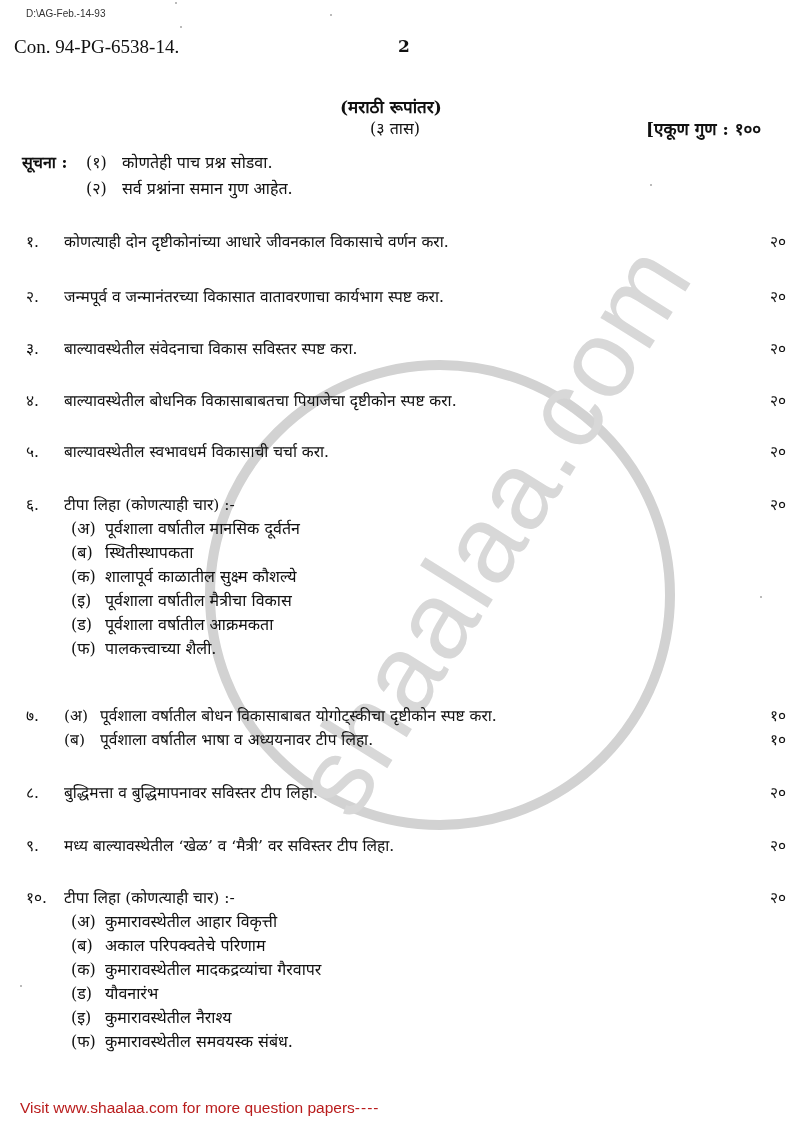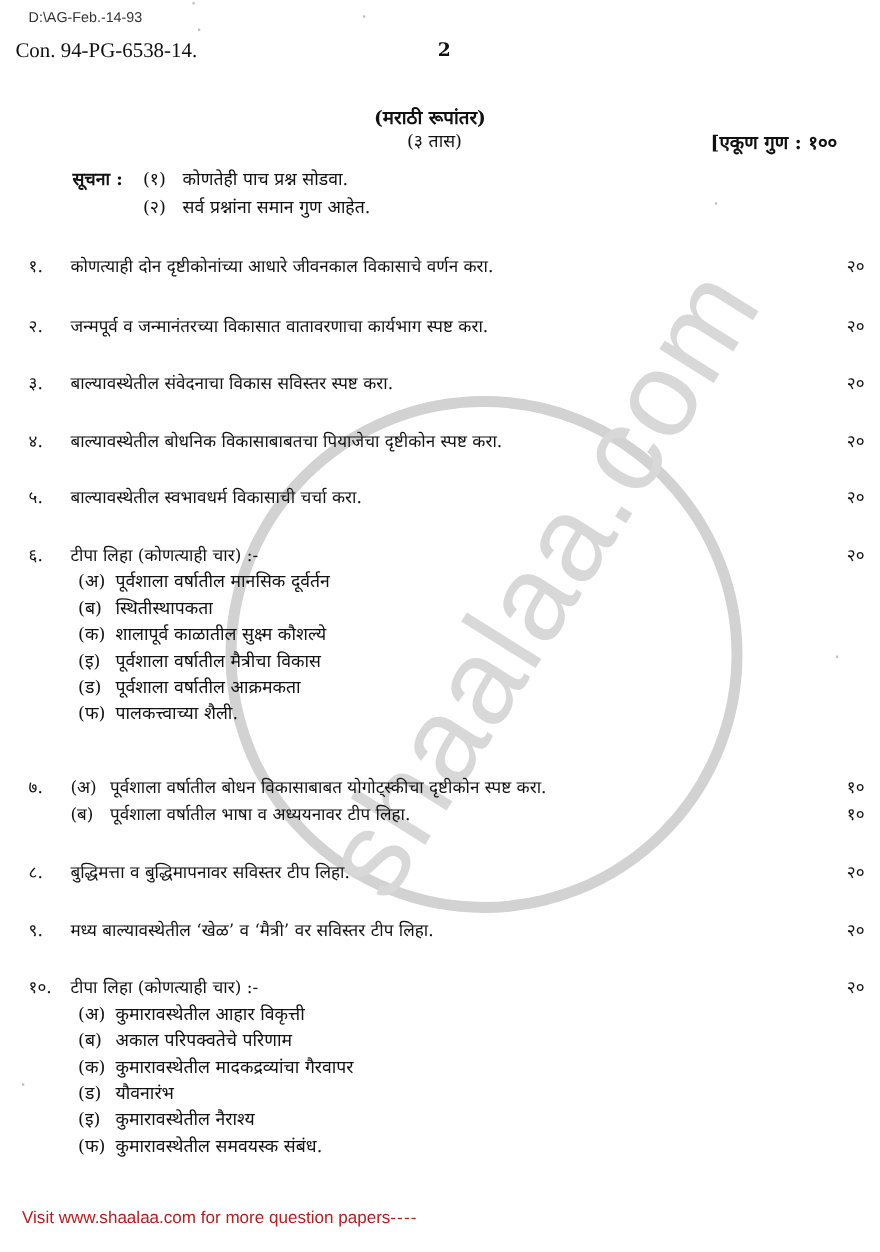"D:\AG-Feb.-14-93" .code-line { font-size: 13px -> 10px }
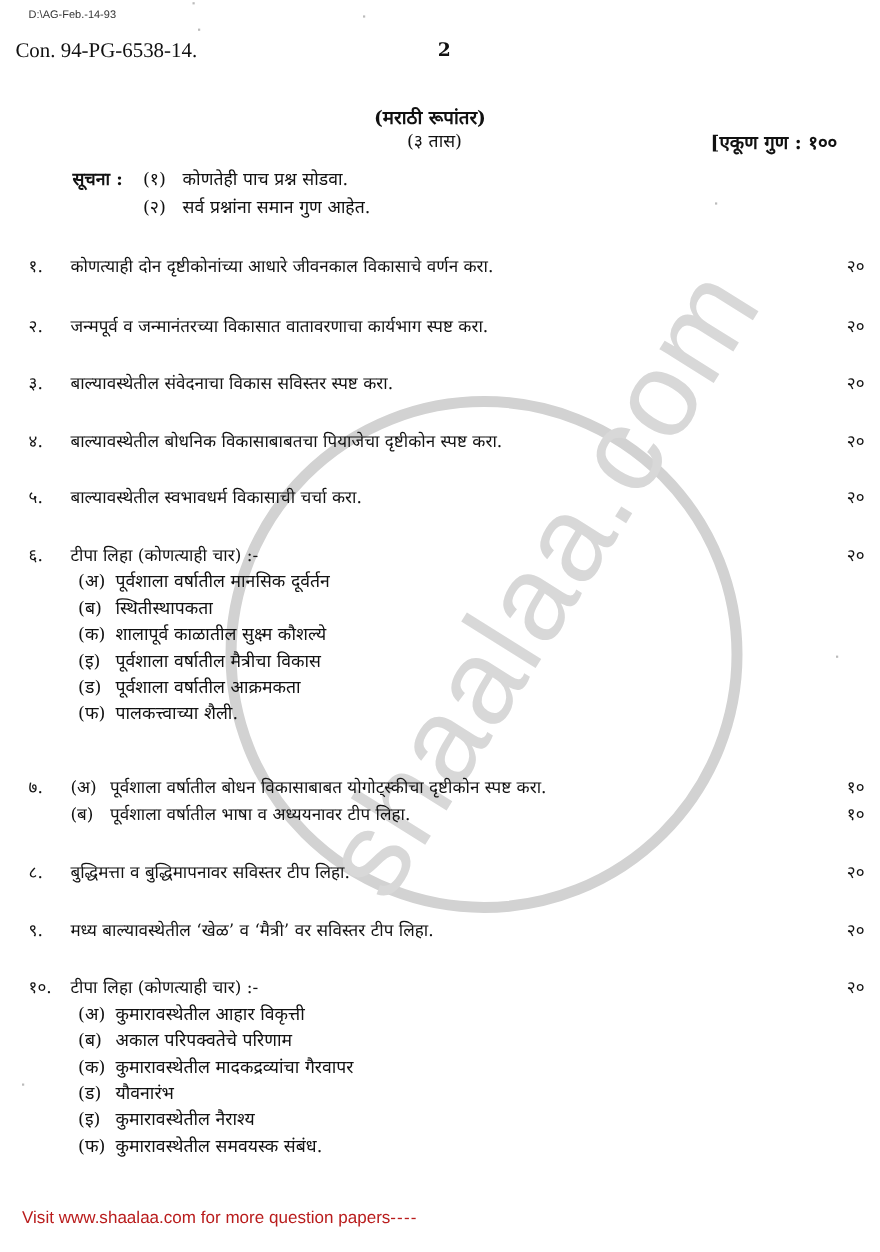"सूचना : (१) कोणतेही पाच" .instructions { margin-left: 44px -> none }
